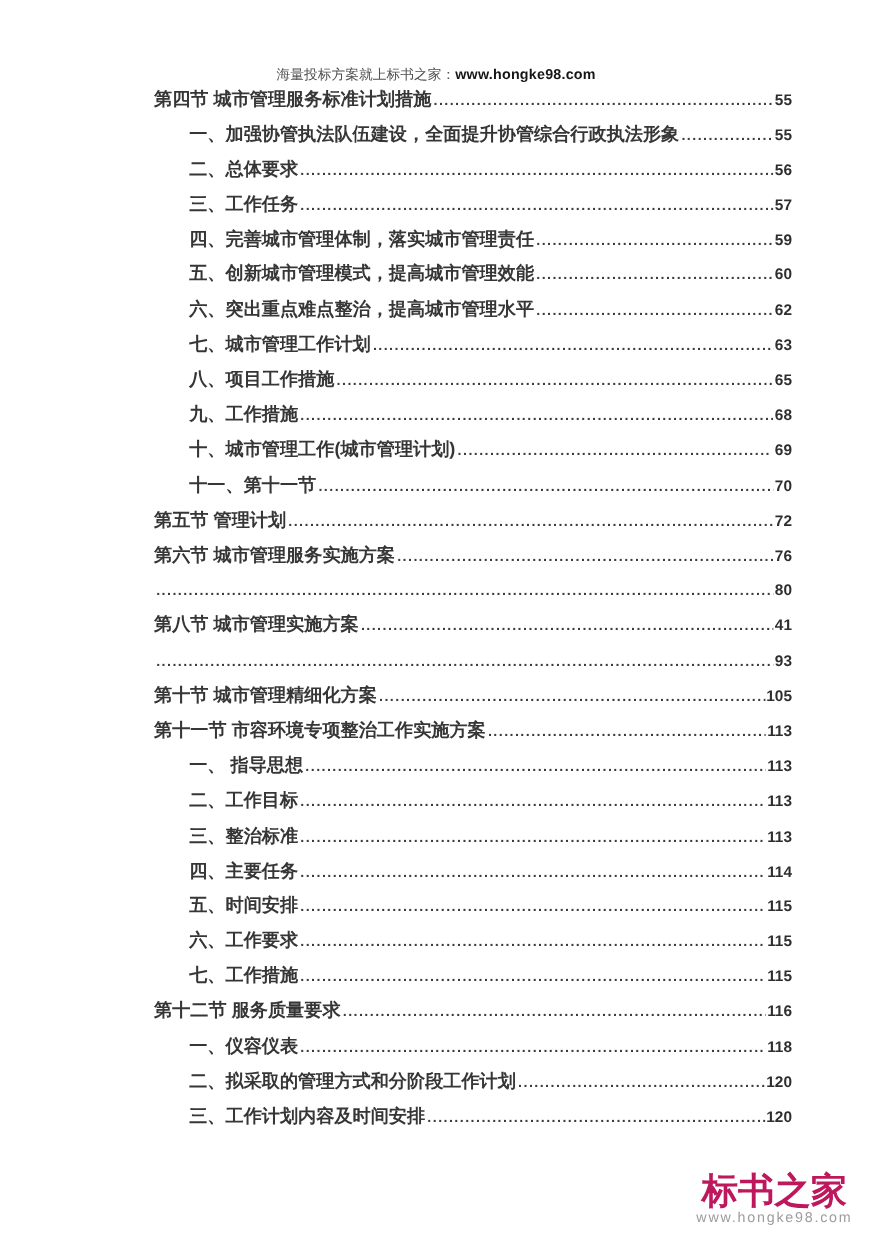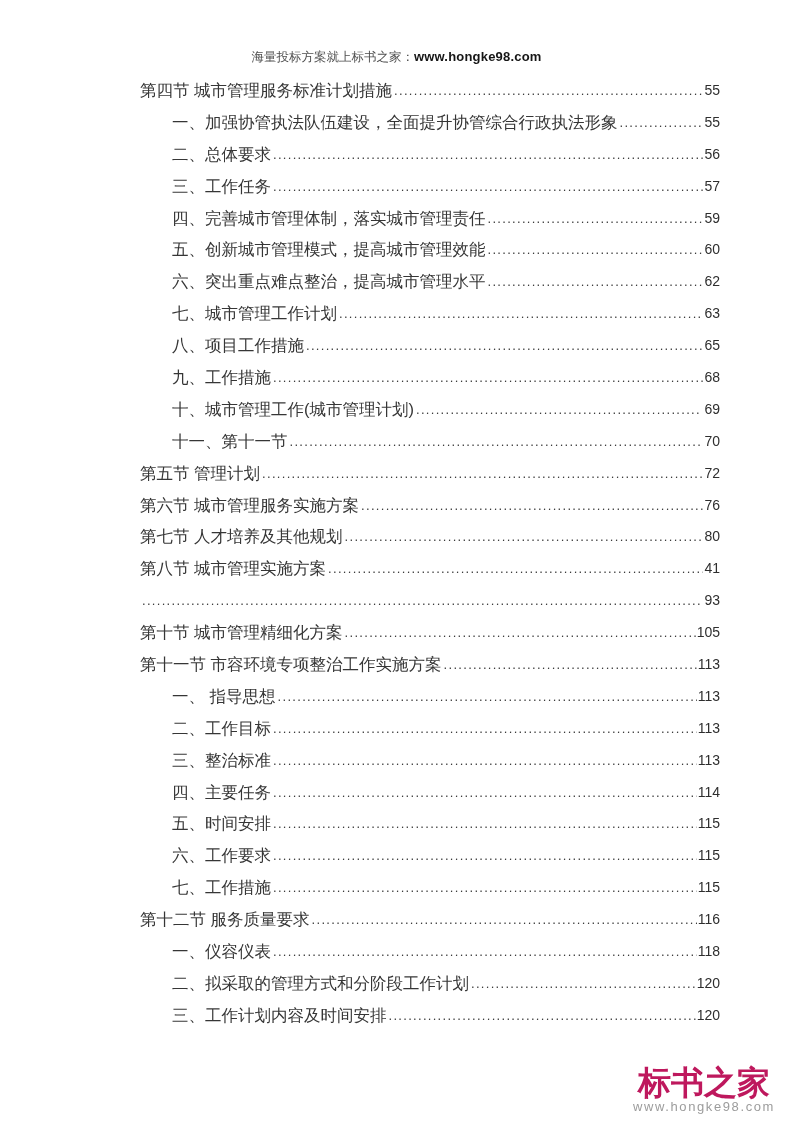"海量投标方案就上标书之家：www.hongke98.com" .doc-header { top: 48px -> 59px }
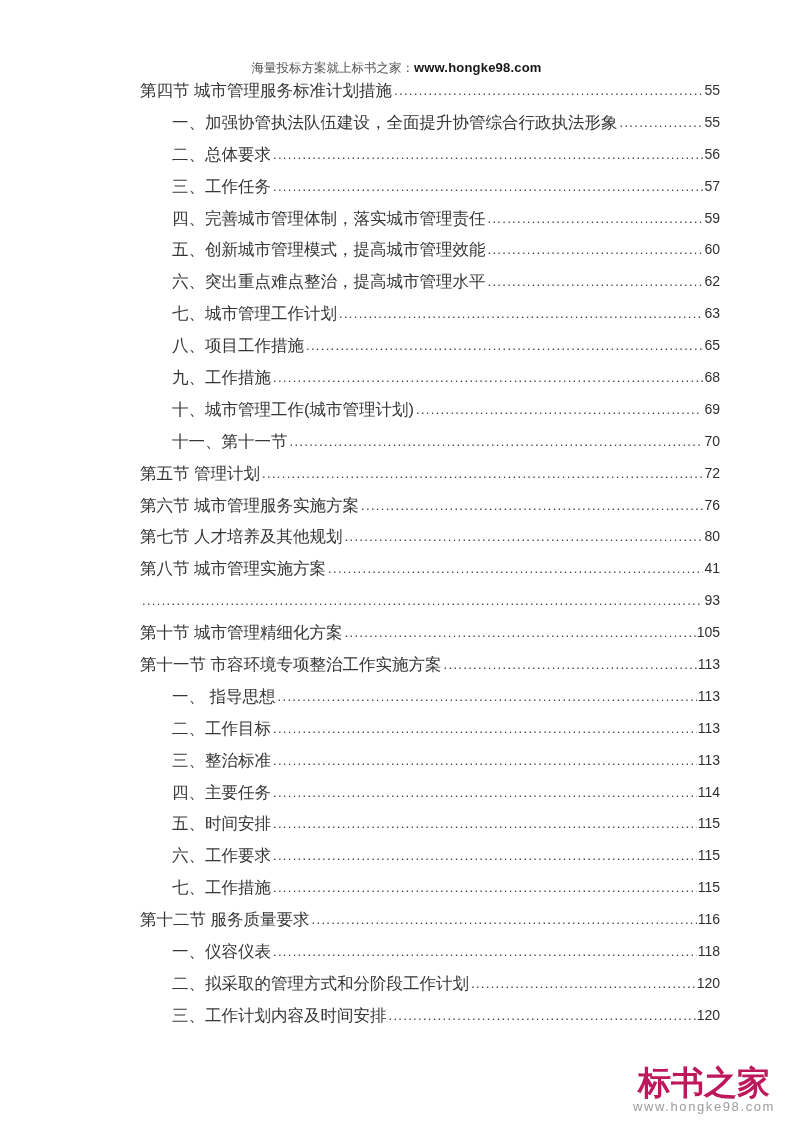"第四节 城市管理服务标准计划措施" .toc-row { font-weight: none -> bold }
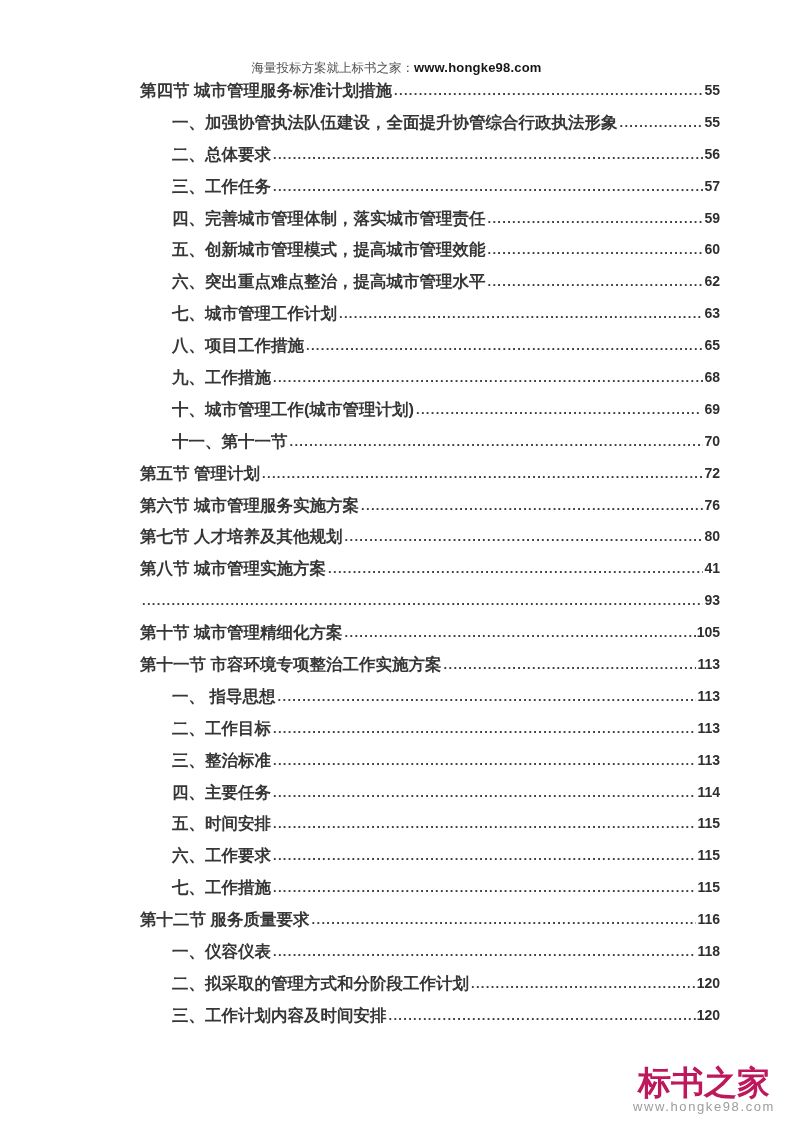"第七节 人才培养及其他规划" span.toc-label { html: <span>第七节 人才培养及其他规划</span> -> none }
